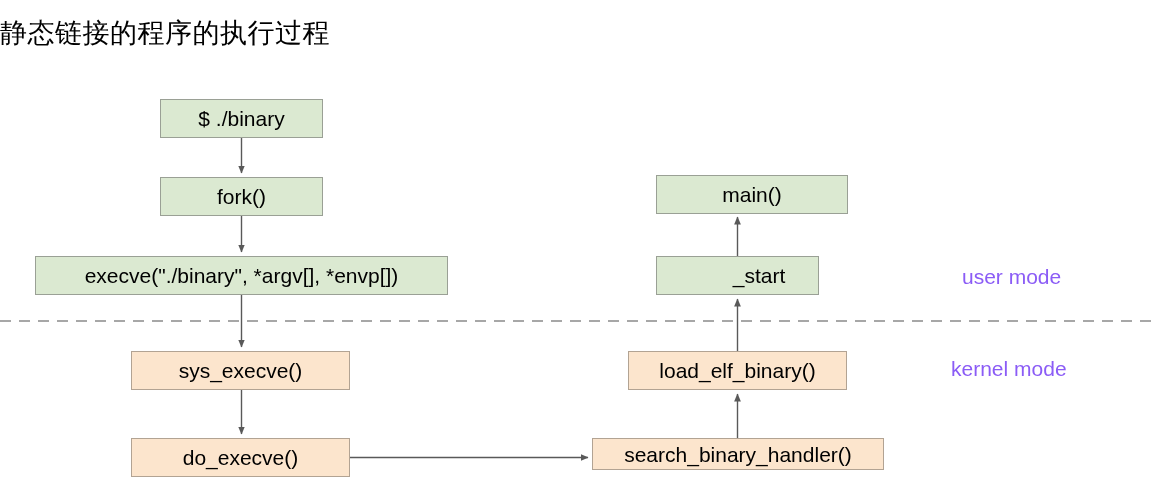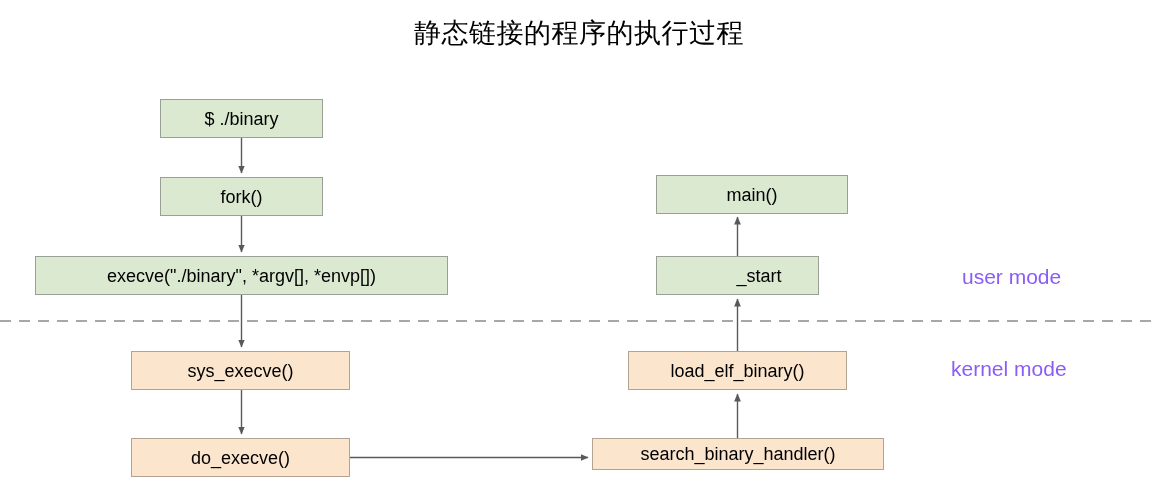"静态链接的程序的执行过程" .title { text-align: center -> none }
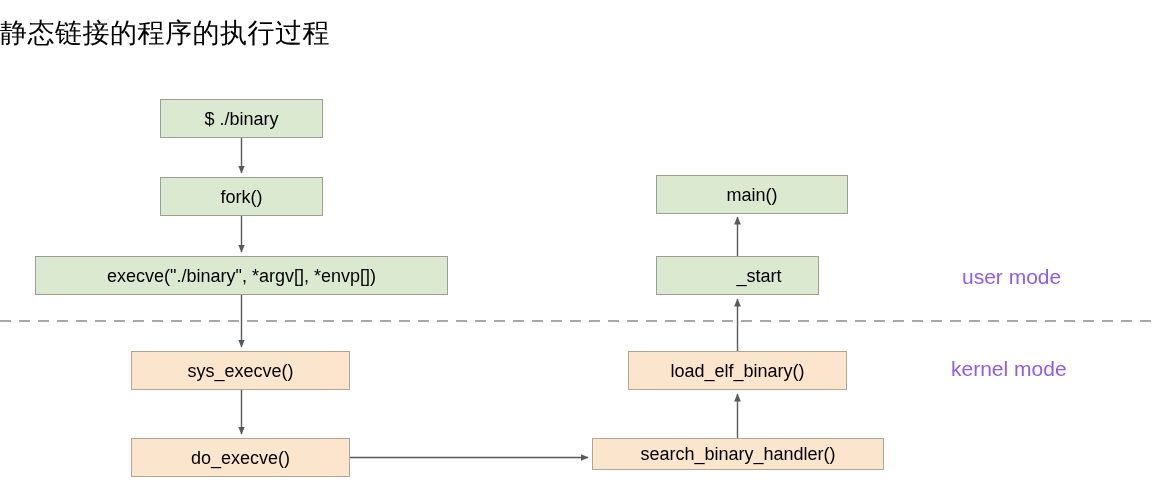"$ ./binary" .node { font-size: 18px -> 21px }
